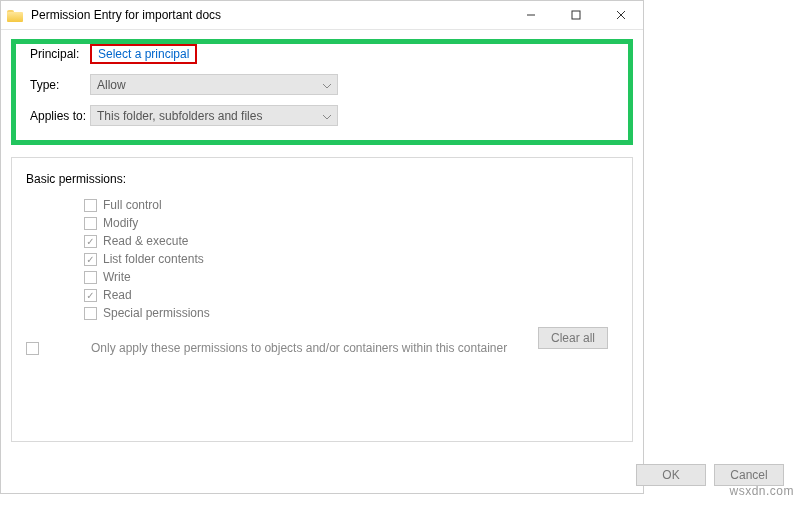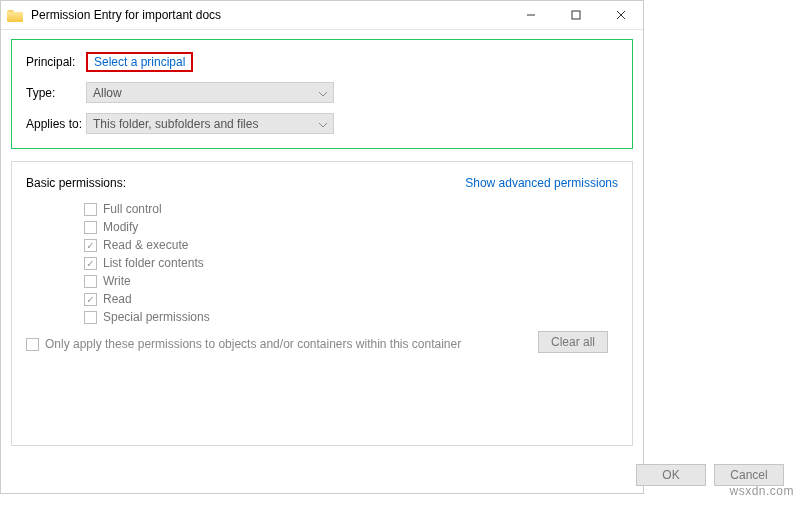"Principal:" .group { border: 1px solid #22c55e -> 5px solid #22c55e; padding: 12px 14px 14px 14px -> 0 14px 14px 14px }
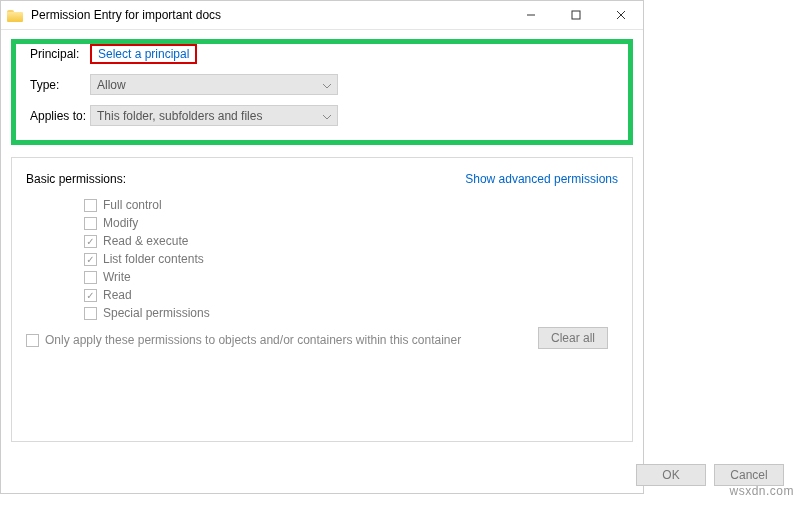"Show advanced permissions" span.advlink { html: <span>Show advanced permissions</span> -> none }
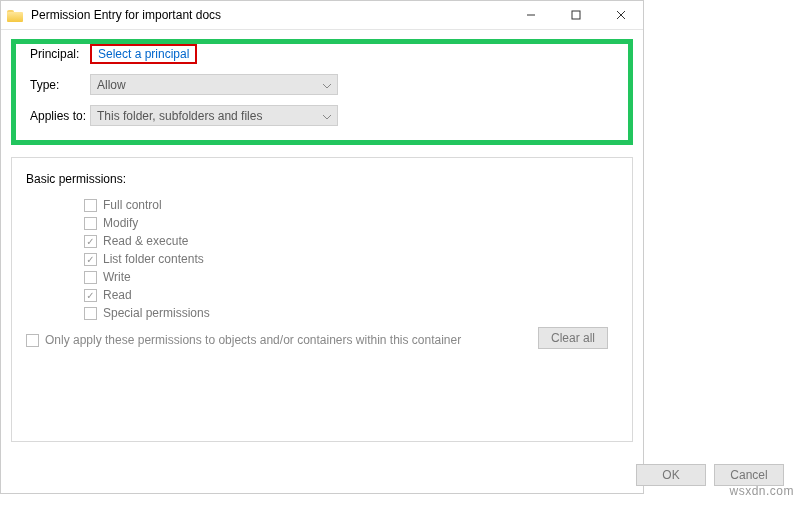"Only apply these permissions to" .onlyapply { bottom: 94px -> 86px; gap: none -> 46px }
